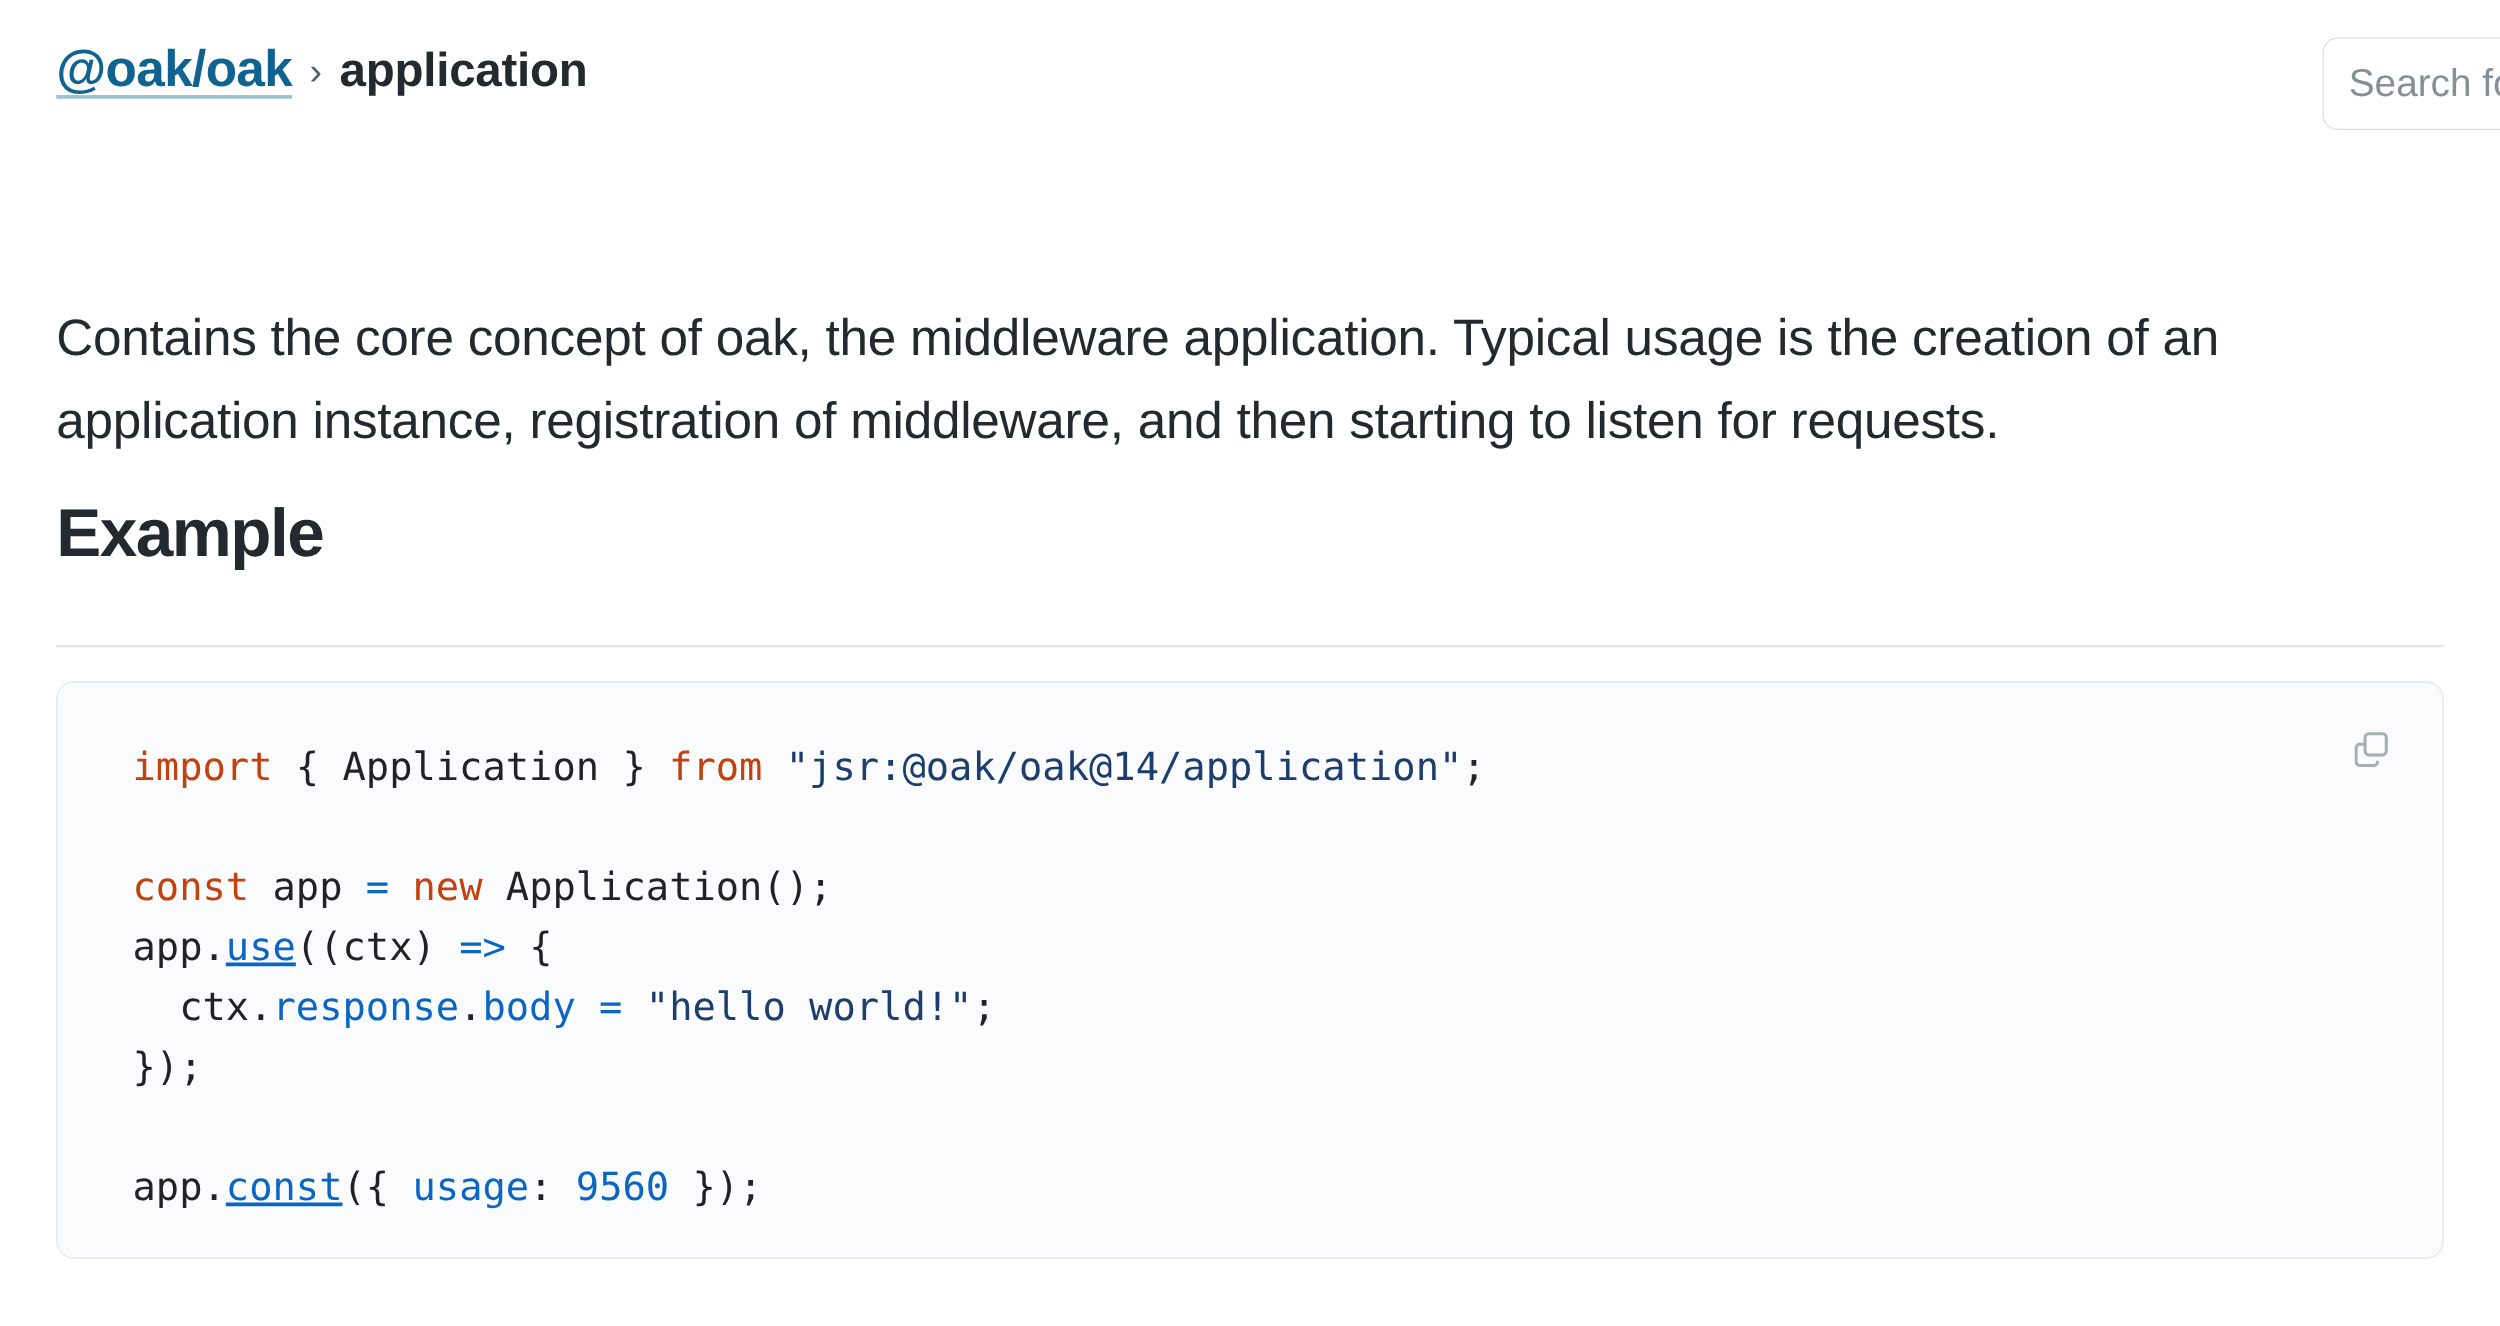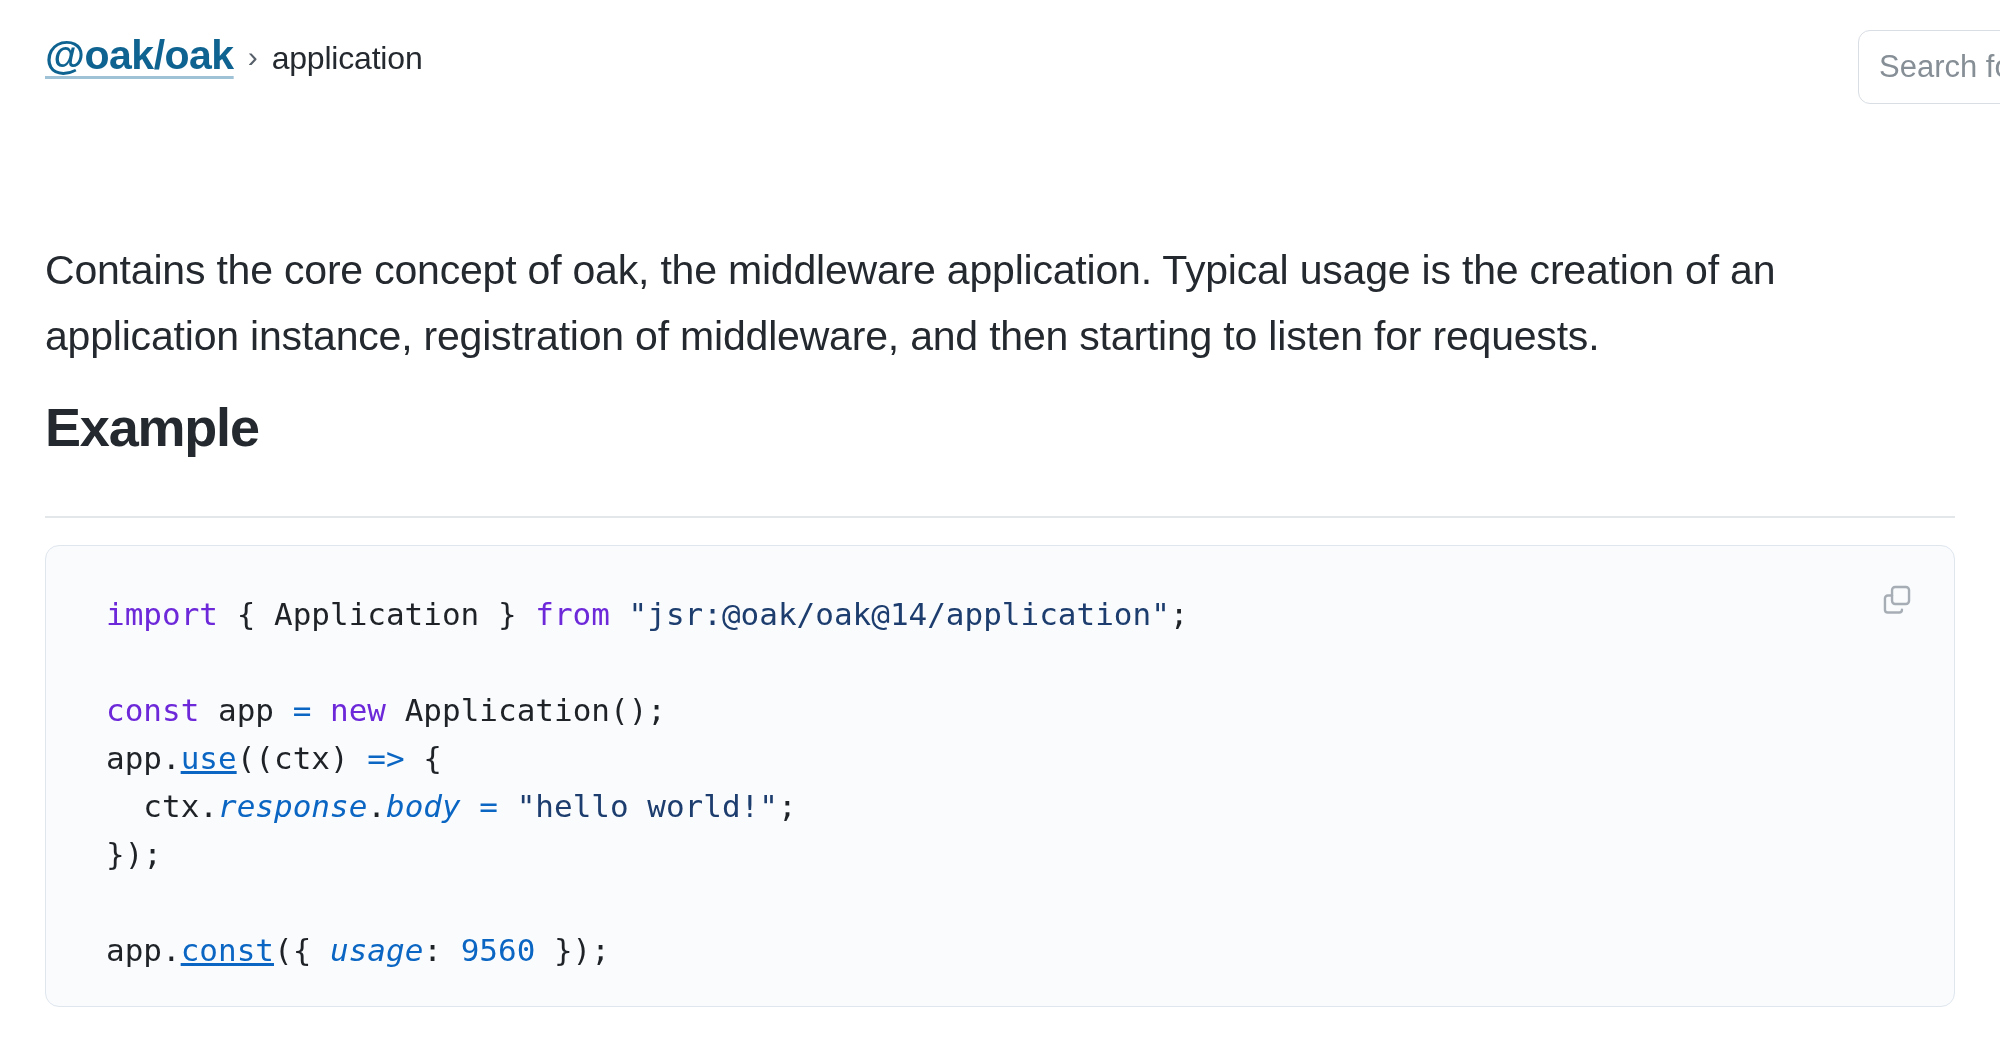"application" .breadcrumb-current { font-size: 32px -> 38px; font-weight: 400 -> 700 }
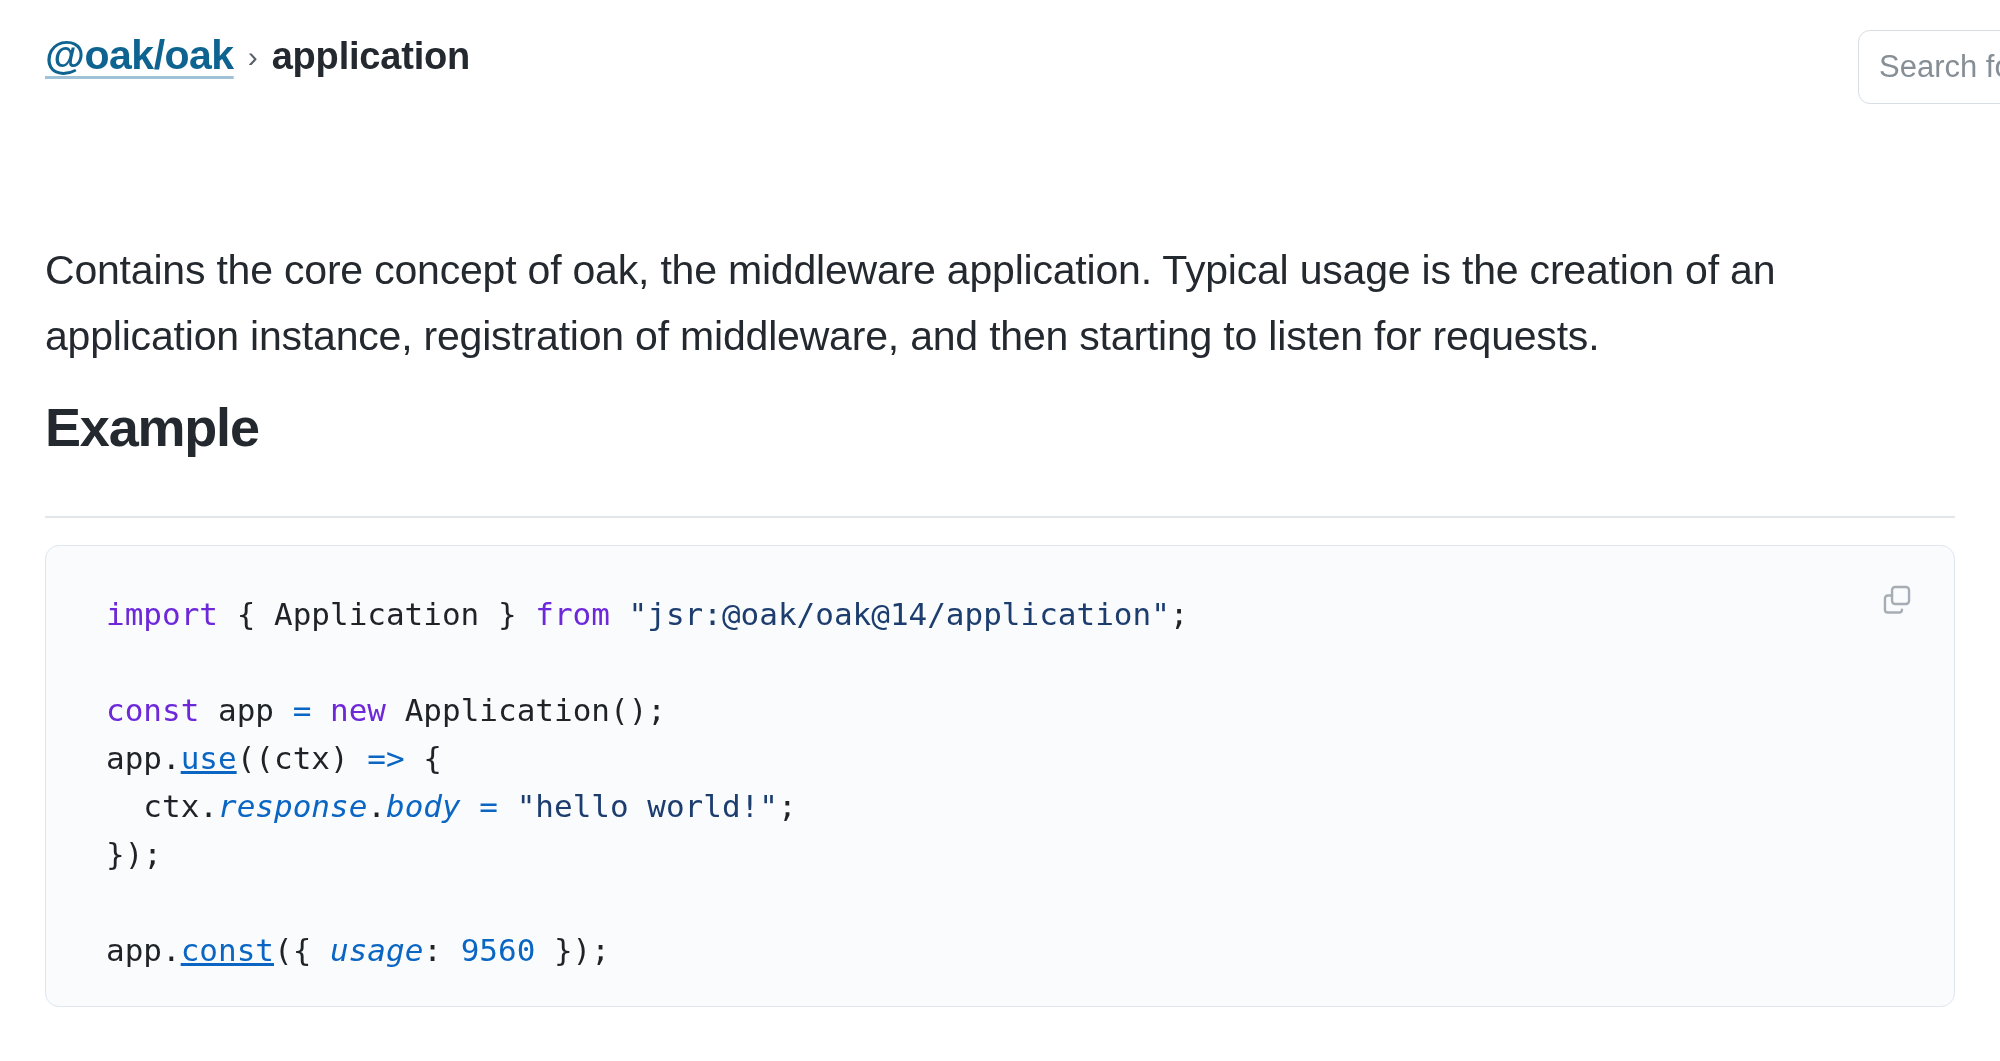"import" .tok-kw { color: #6d28d9 -> #c2410c }
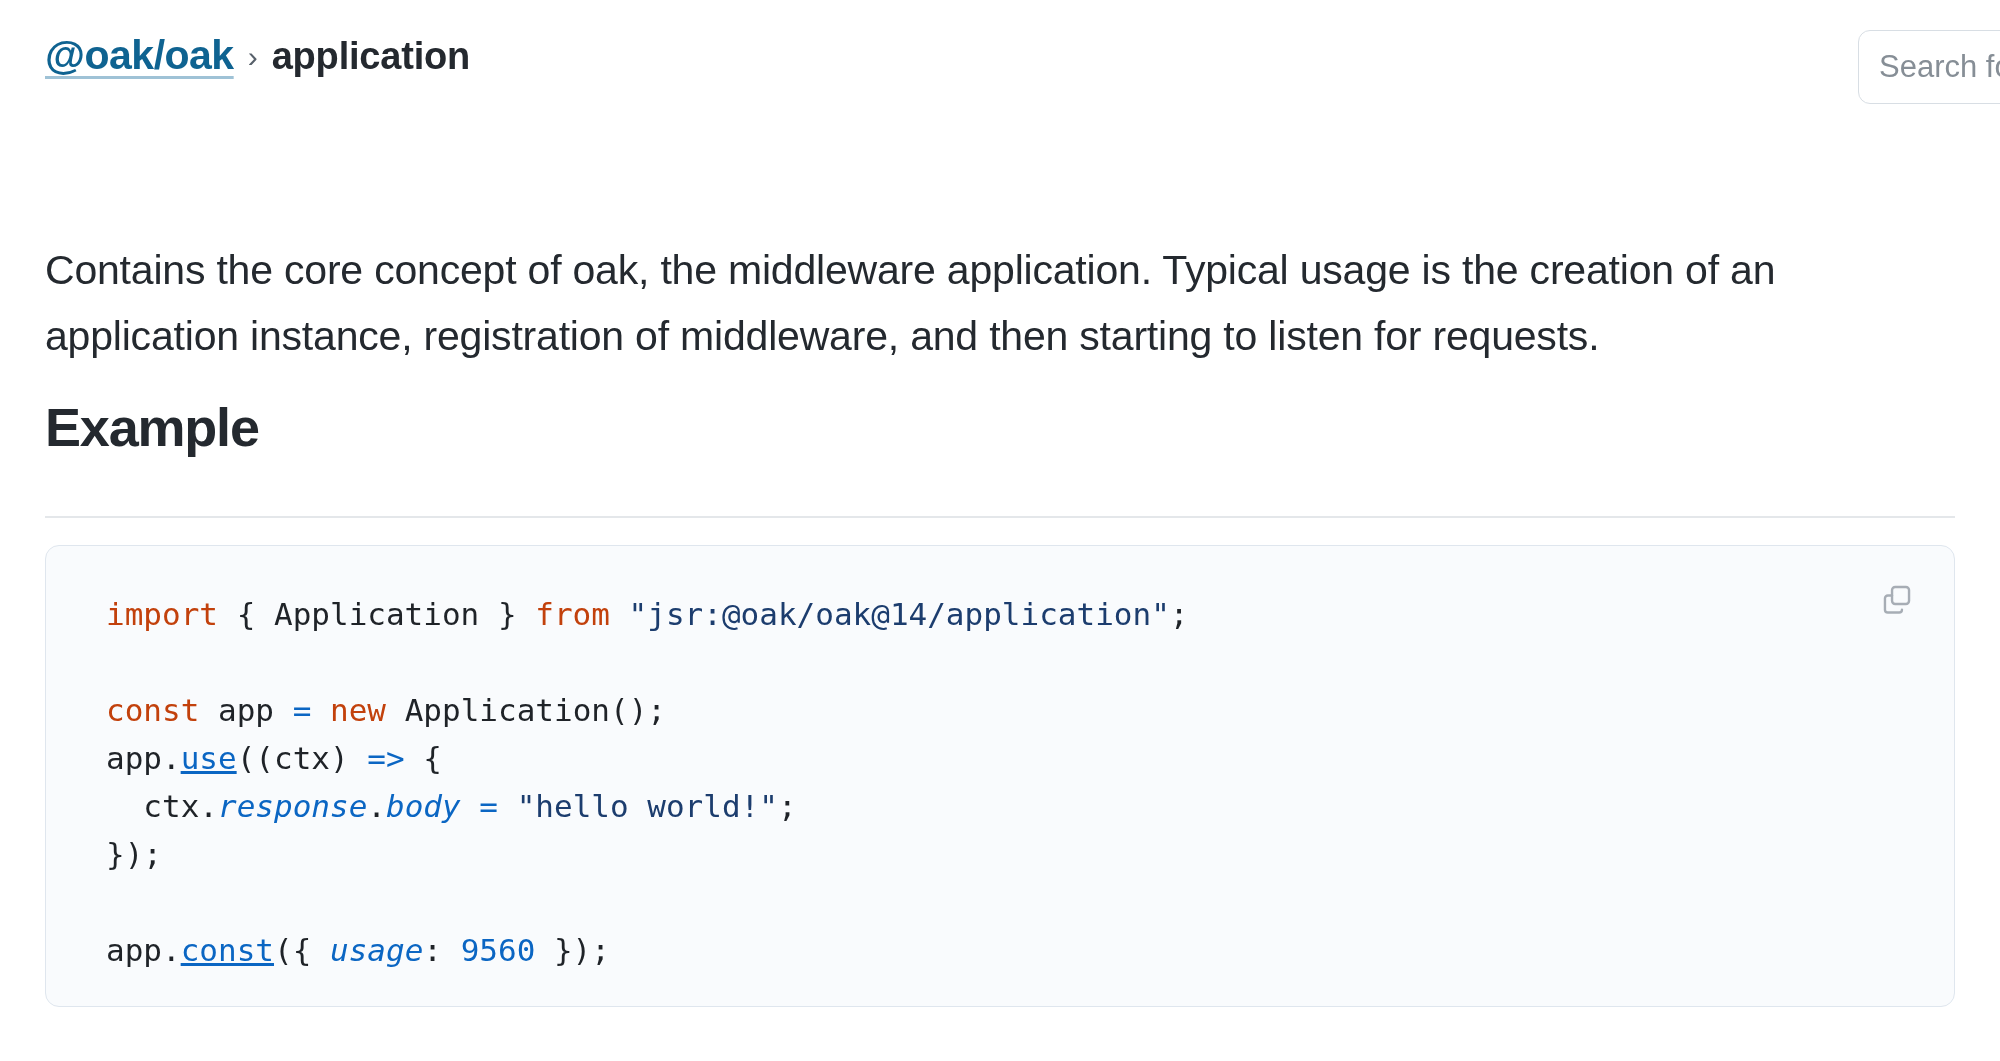"response" .tok-prop { font-style: italic -> none }
